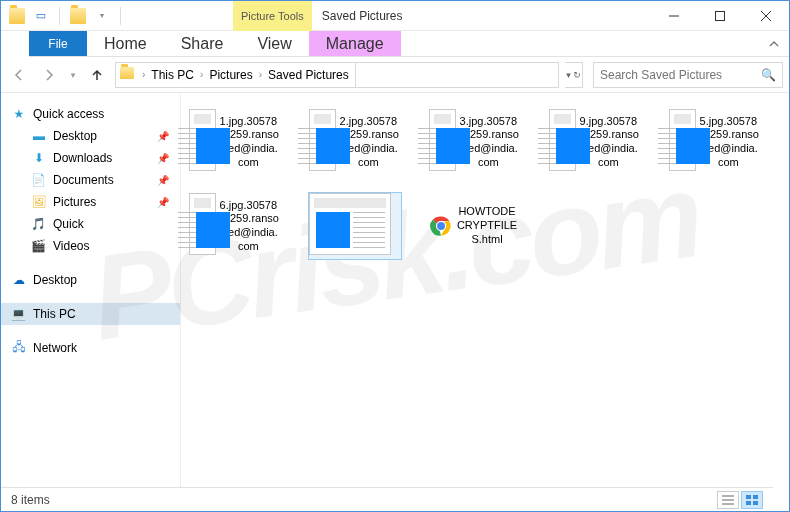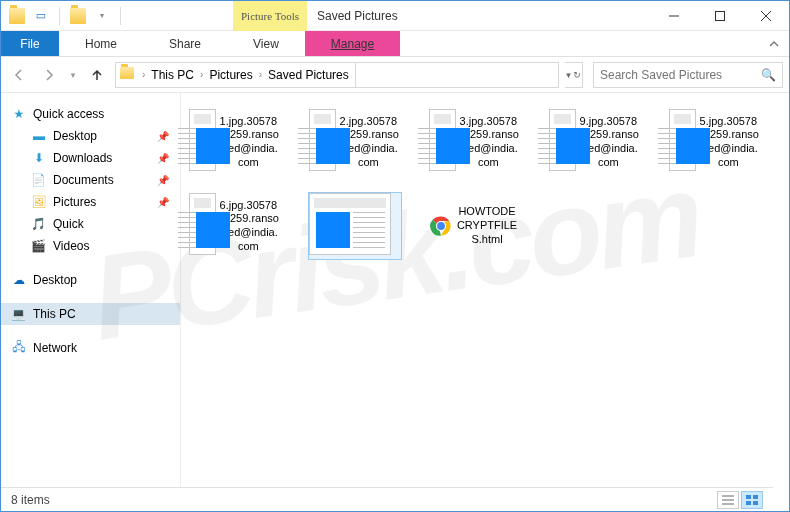"Picture Tools" .titlebar .tabgroup { font-family: Liberation Serif, serif -> none }
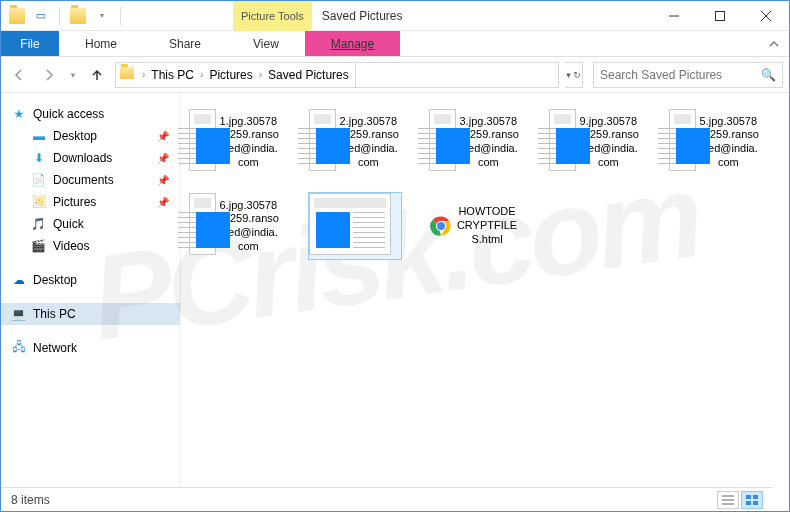"File" .ribbon { margin-left: none -> 28px }
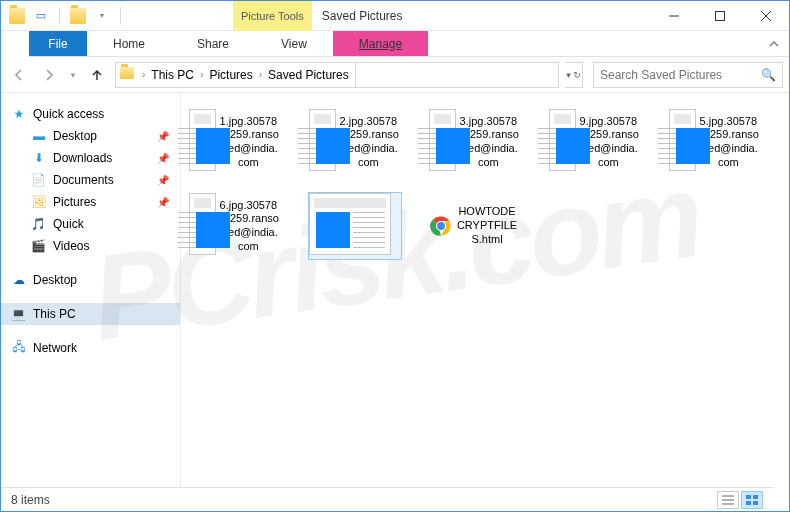"Home" .ribbon .tab { font-size: 12px -> 16px; padding: 0 26px -> 0 17px }
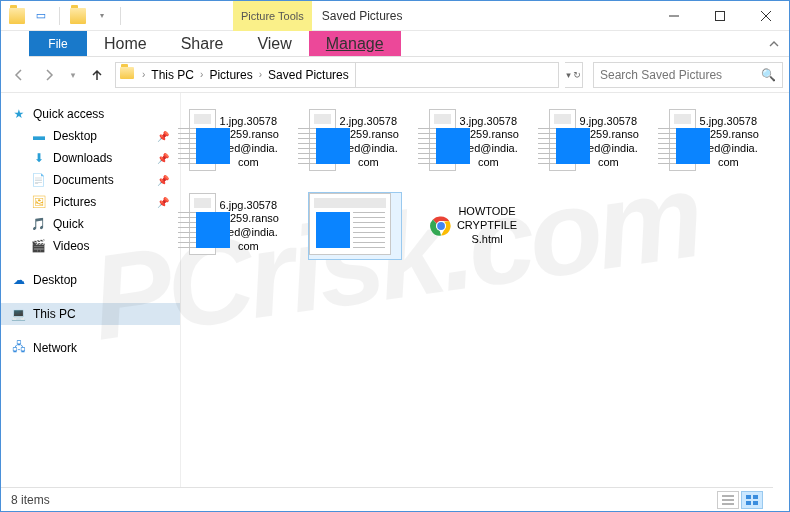"Manage" .ribbon .tab.contextual { background: #ec4899 -> #f0abfc; text-decoration: underline -> none }
